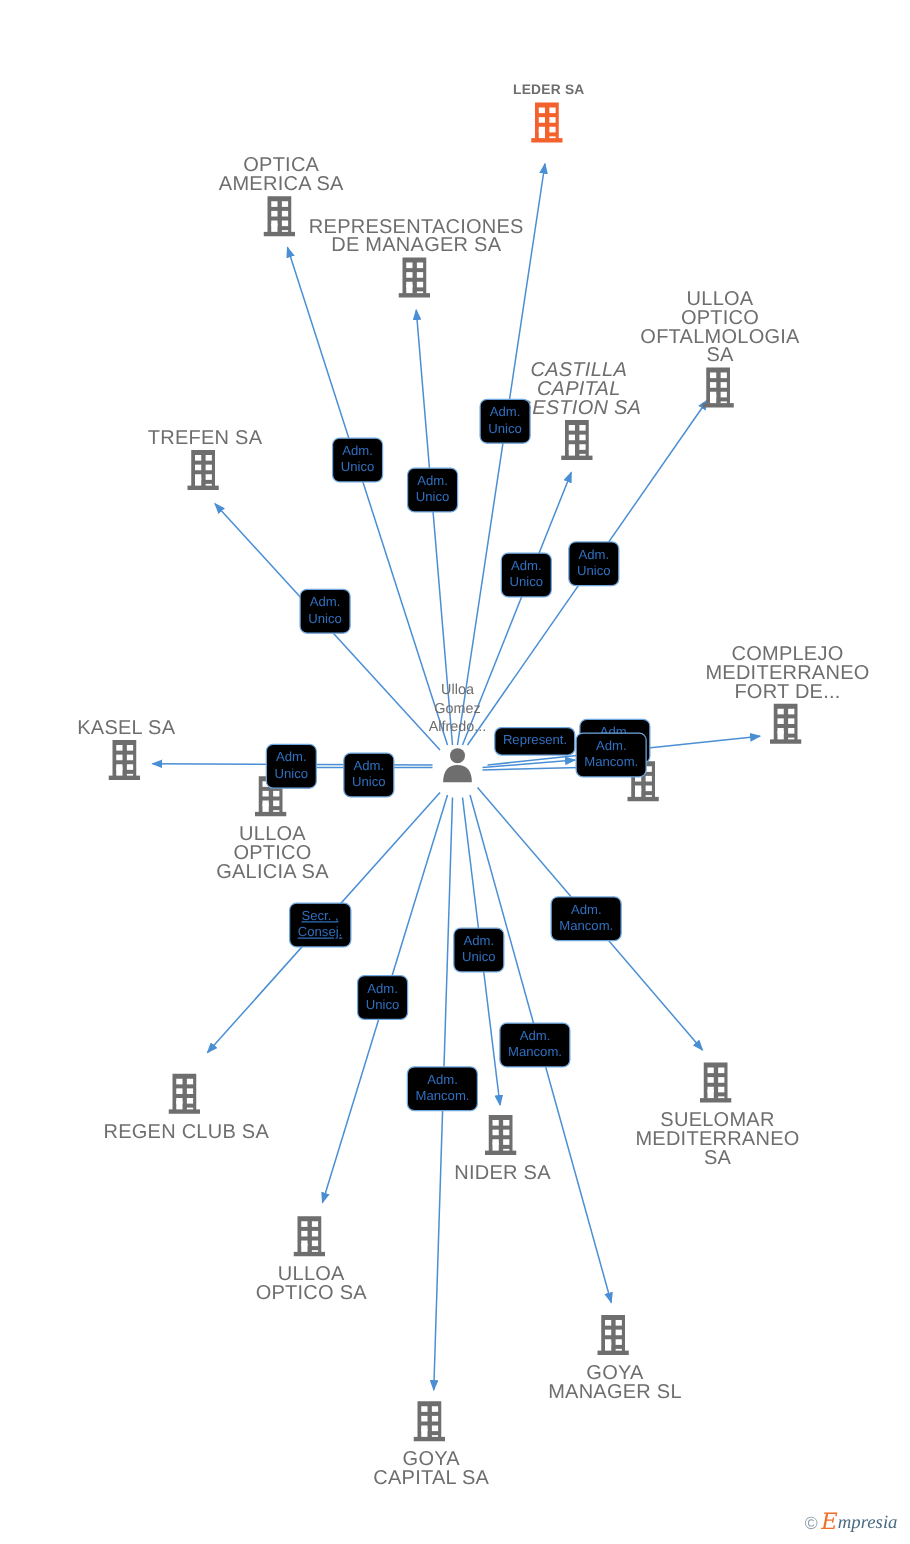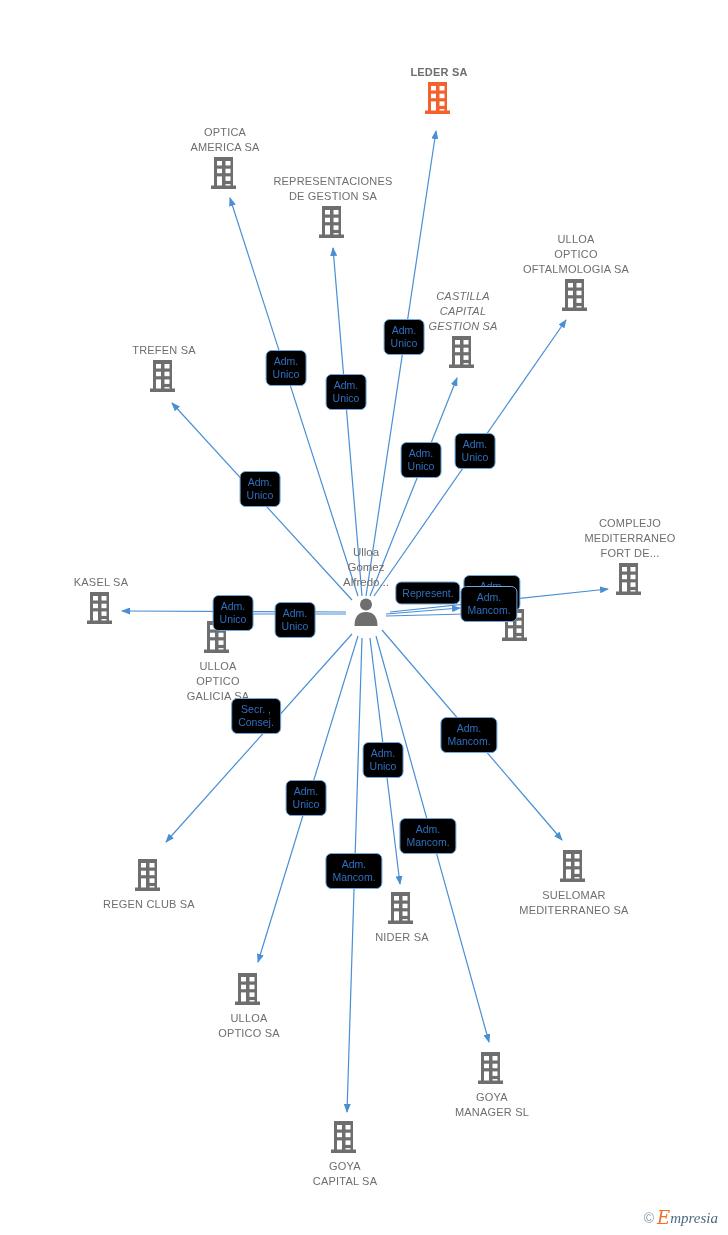"OPTICA" .node-label { font-size: 11px -> 16px }
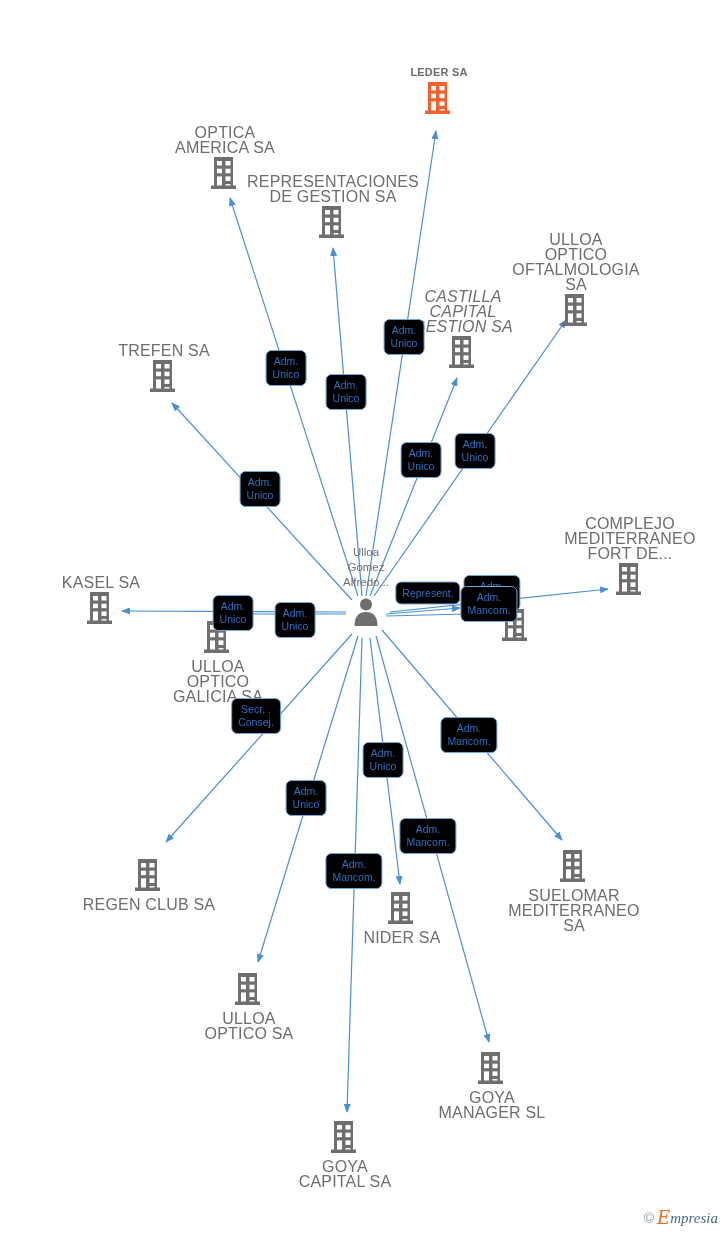"REPRESENTACIONES" div.node-label { text: GESTION -> MANAGER }
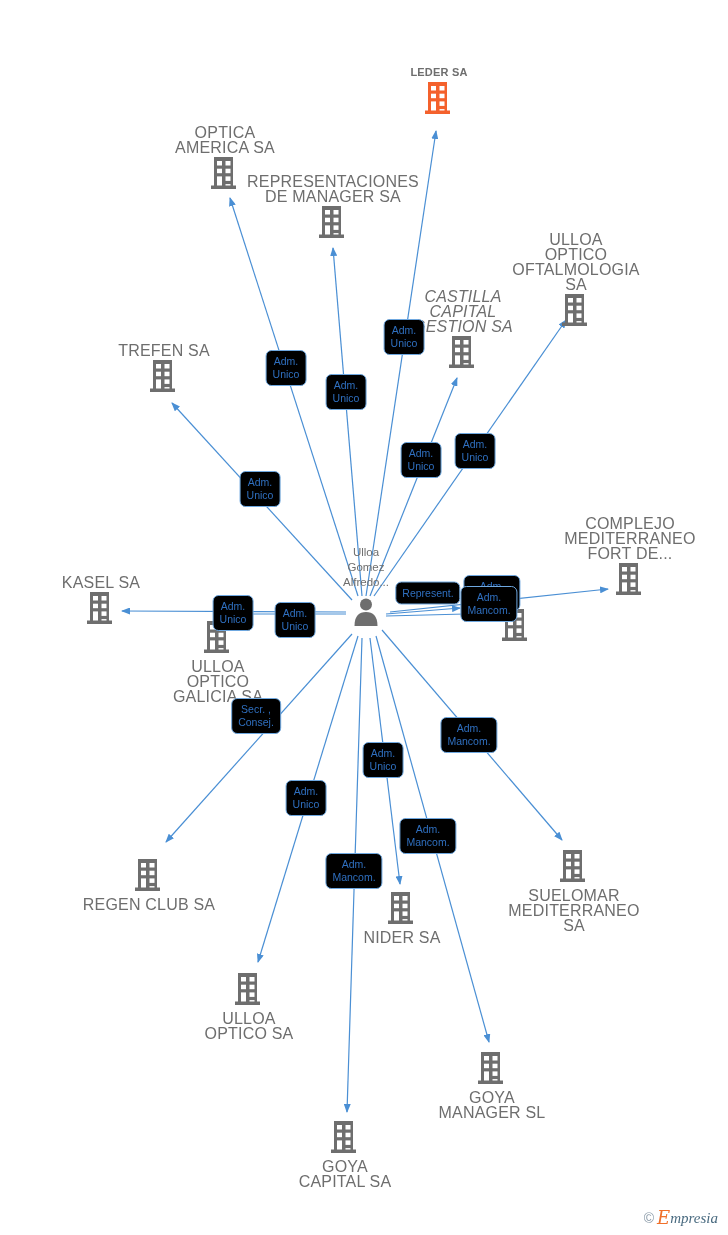"Secr. ," div.edge-label { text-decoration: none -> underline; top: 716px -> 740px }
